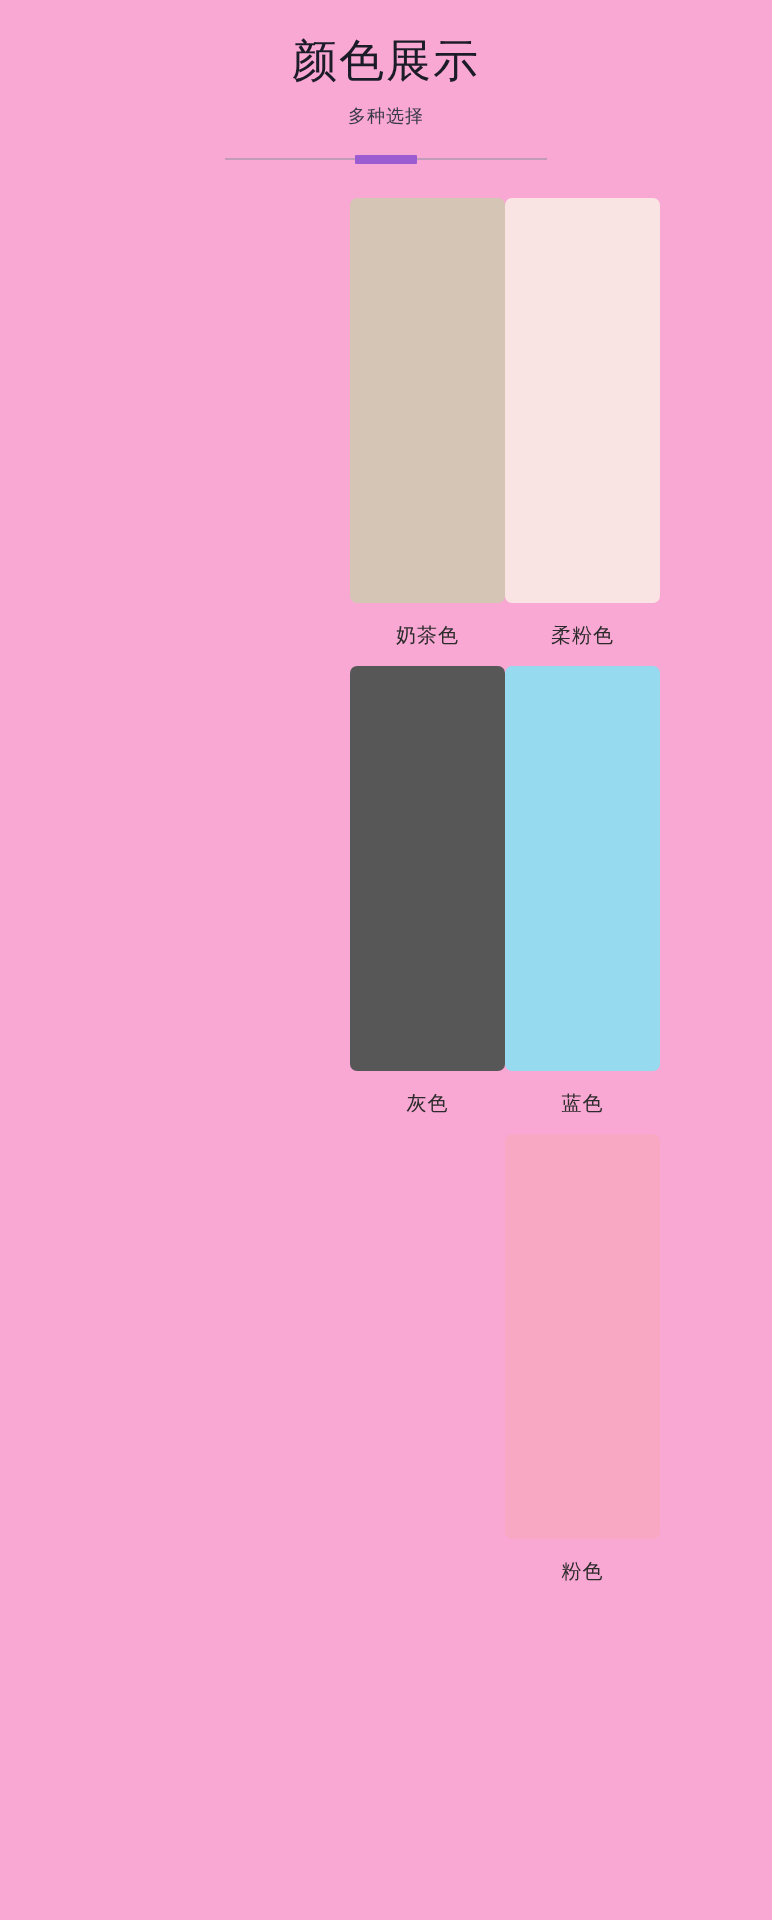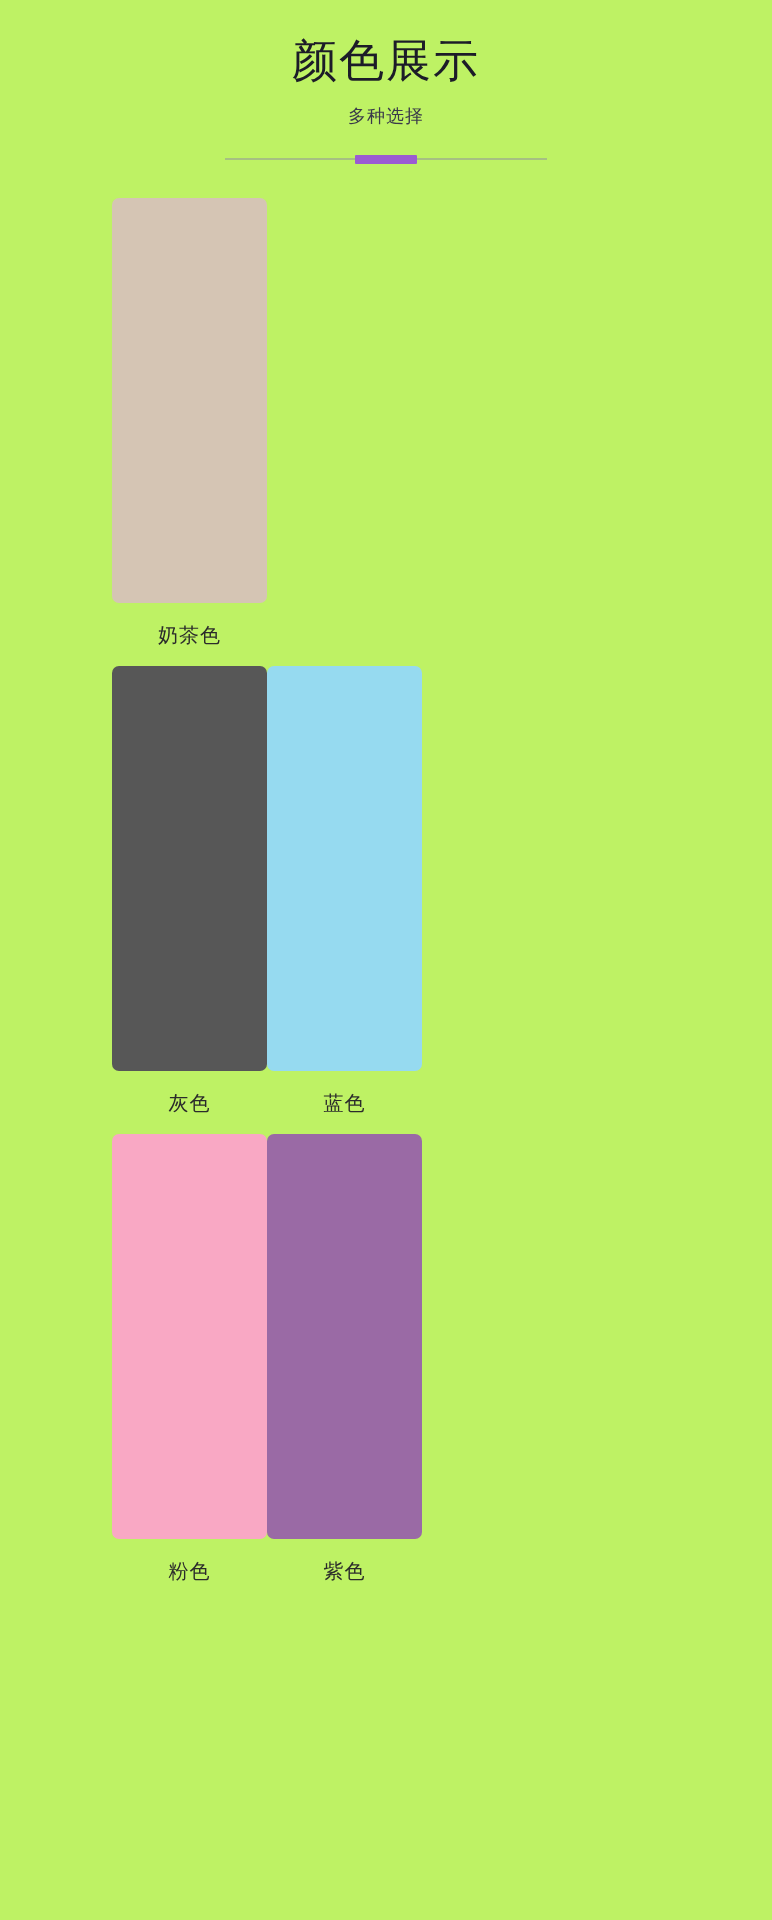"颜色展示" .page { background: #bef264 -> #f9a8d4 }
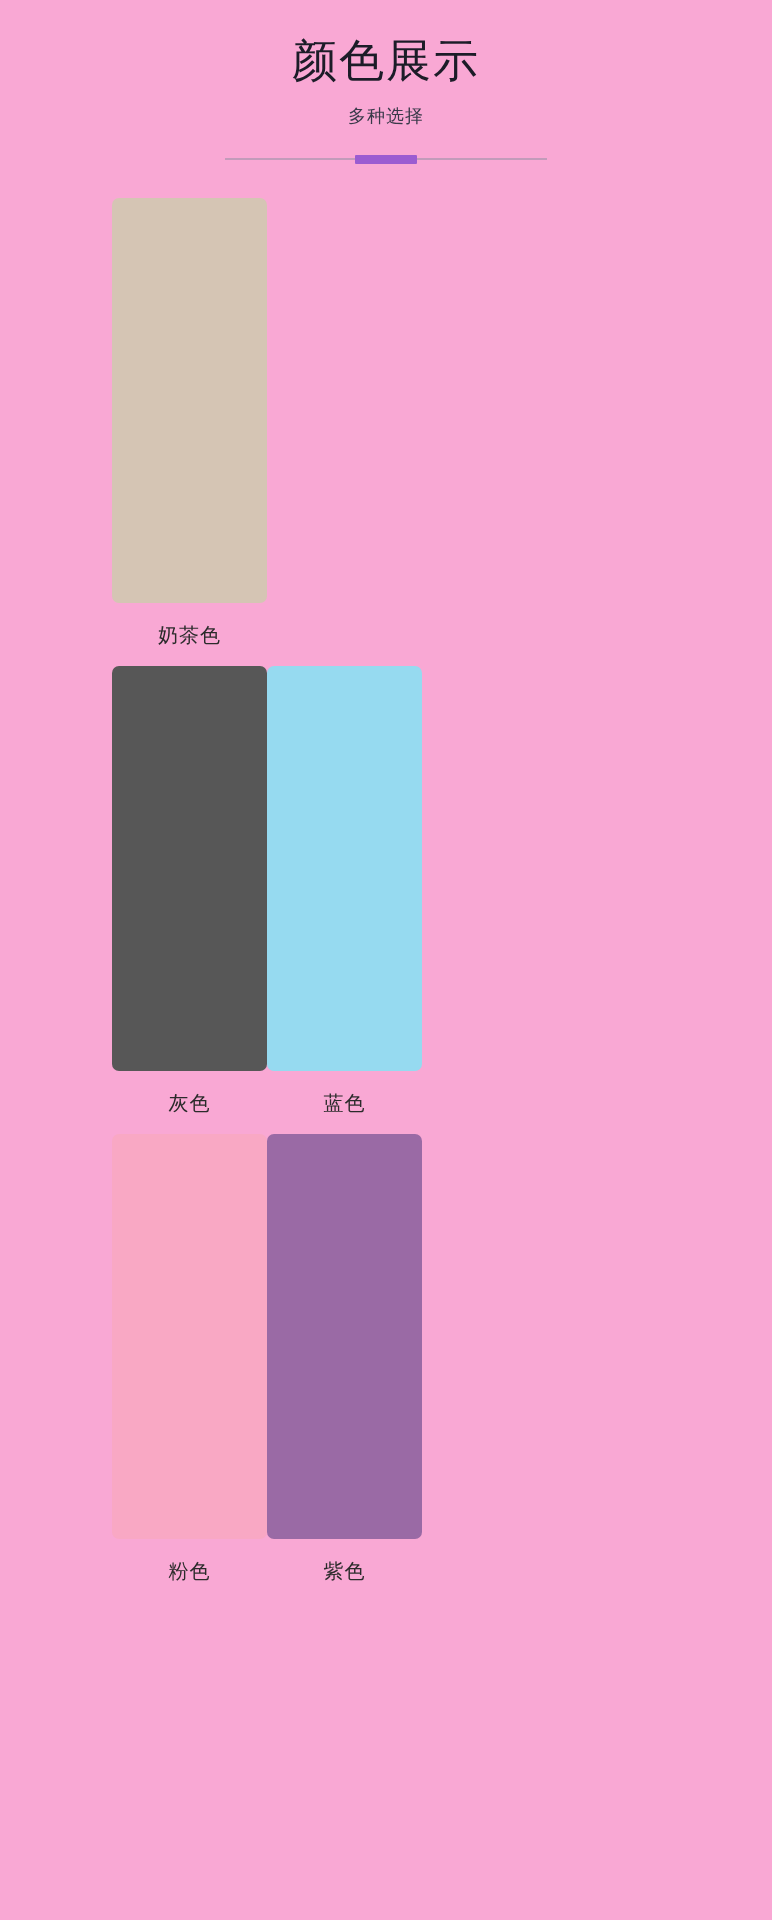"奶茶色" .swatch-row { justify-content: flex-start -> flex-end }
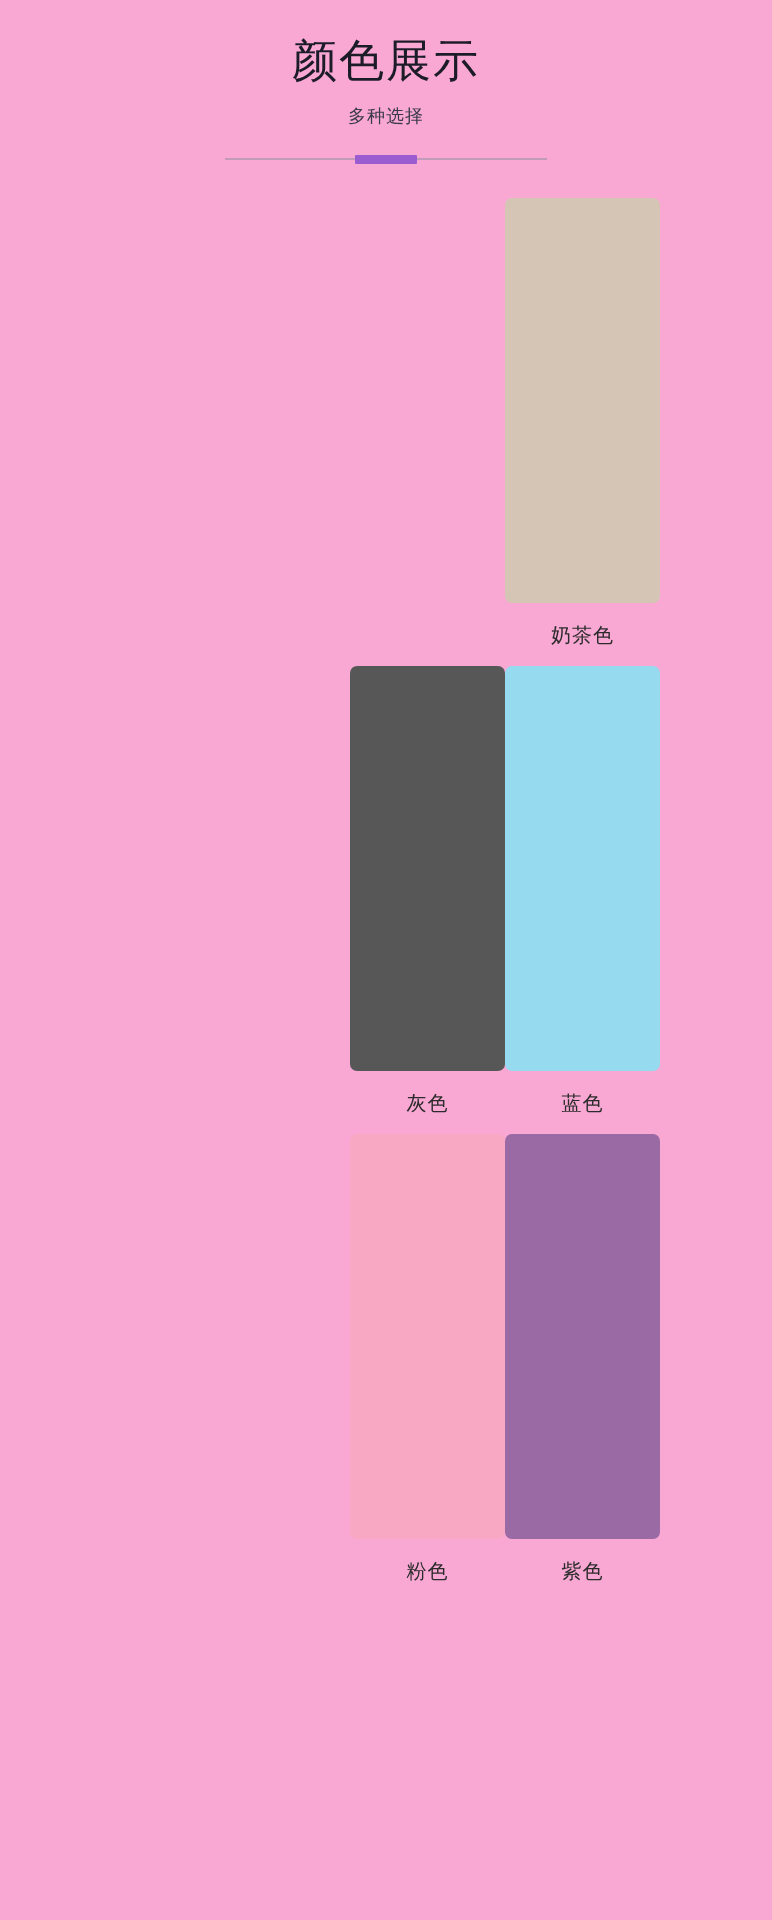"柔粉色" div.swatch-cell { html: none -> <div> <div></div> <div>柔粉色</div> </div> }
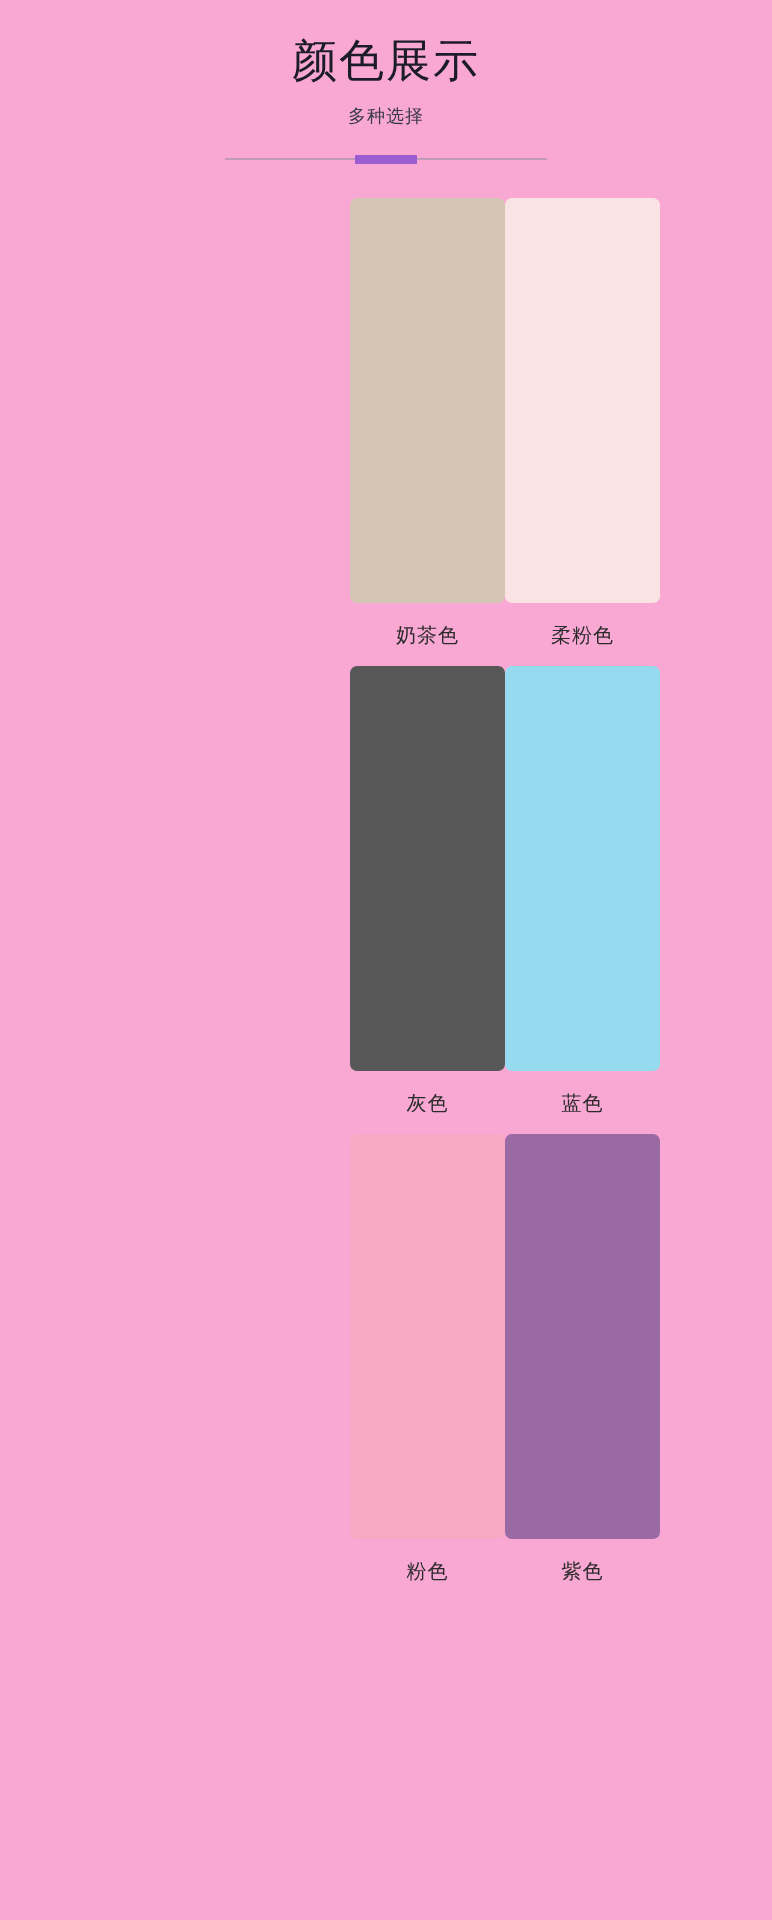"紫色" div.swatch-cell { html: <div> <div></div> <div>紫色</div> </div> -> none }
